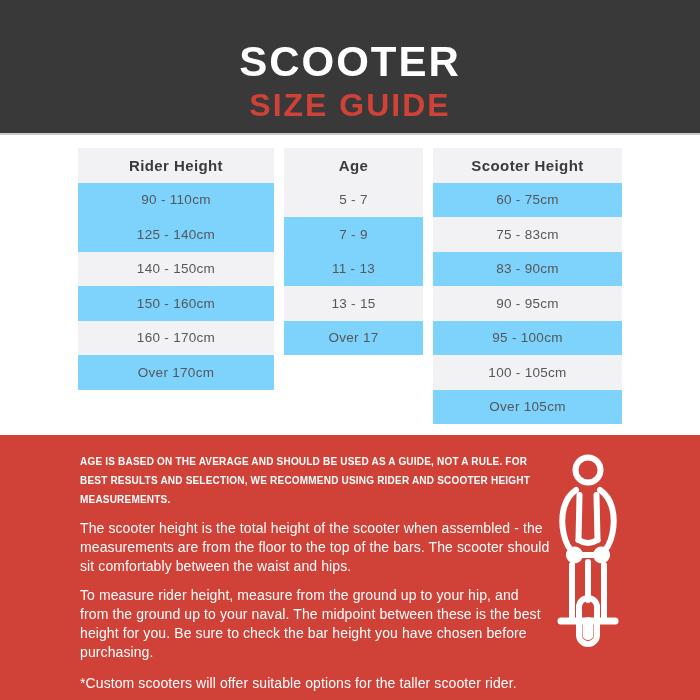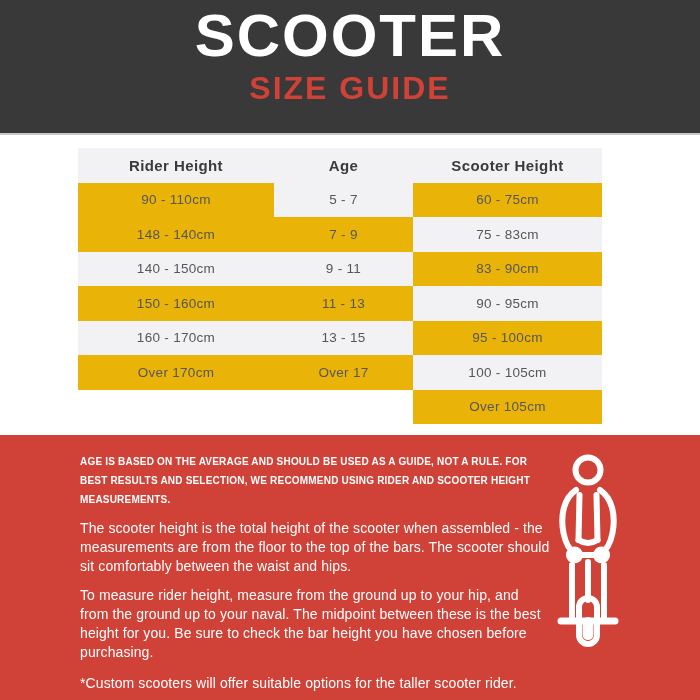"SCOOTER" .main-title { font-size: 60px -> 42px; padding-top: 6px -> 41px }
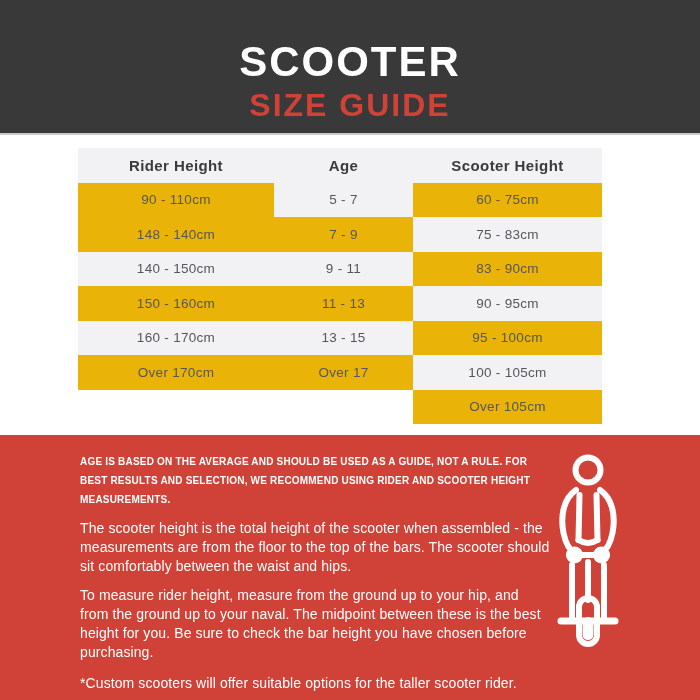"Rider Height" .table-wrap { gap: none -> 10px }
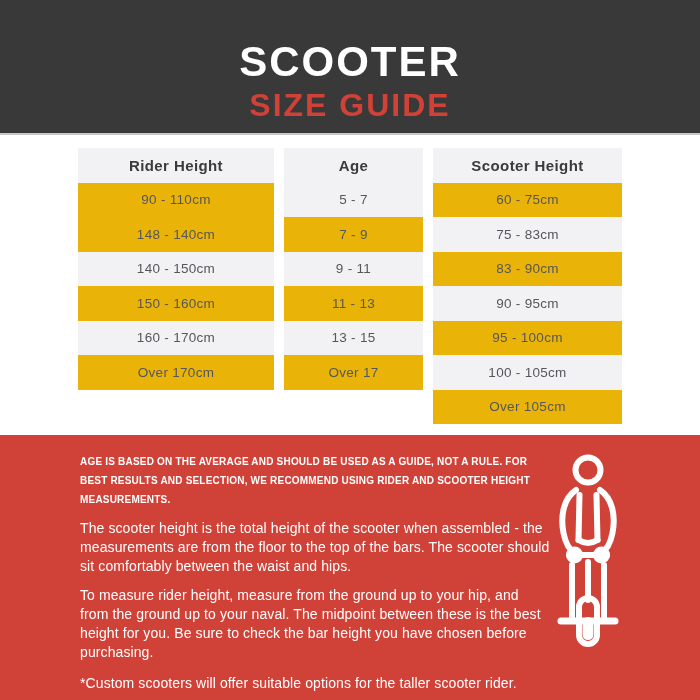"90 - 110cm" .cell.dark { background: #eab308 -> #7dd3fc }
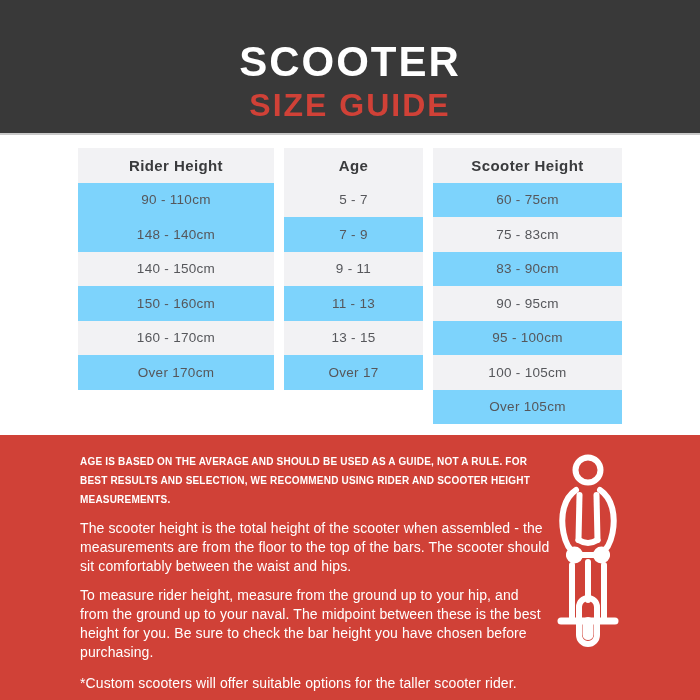"148 - 140cm" div.cell { text: 148 -> 125 }
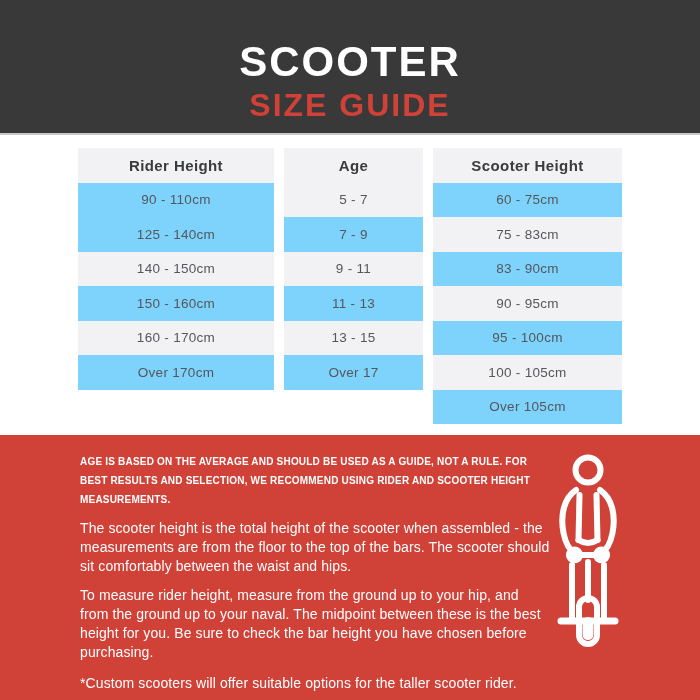"9 - 11" div.cell { html: <div>9 - 11</div> -> none }
